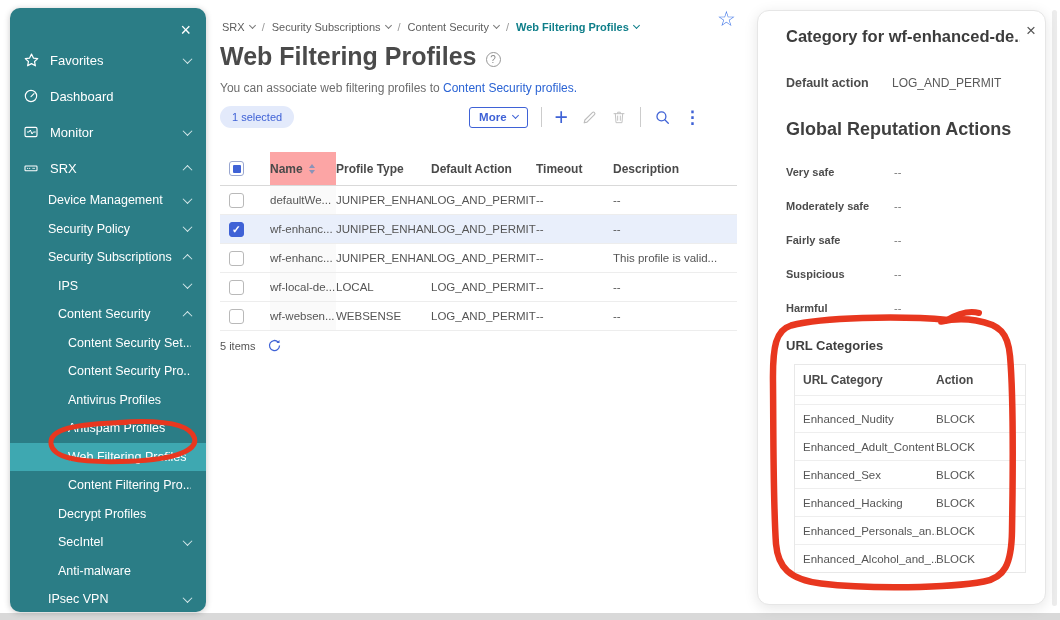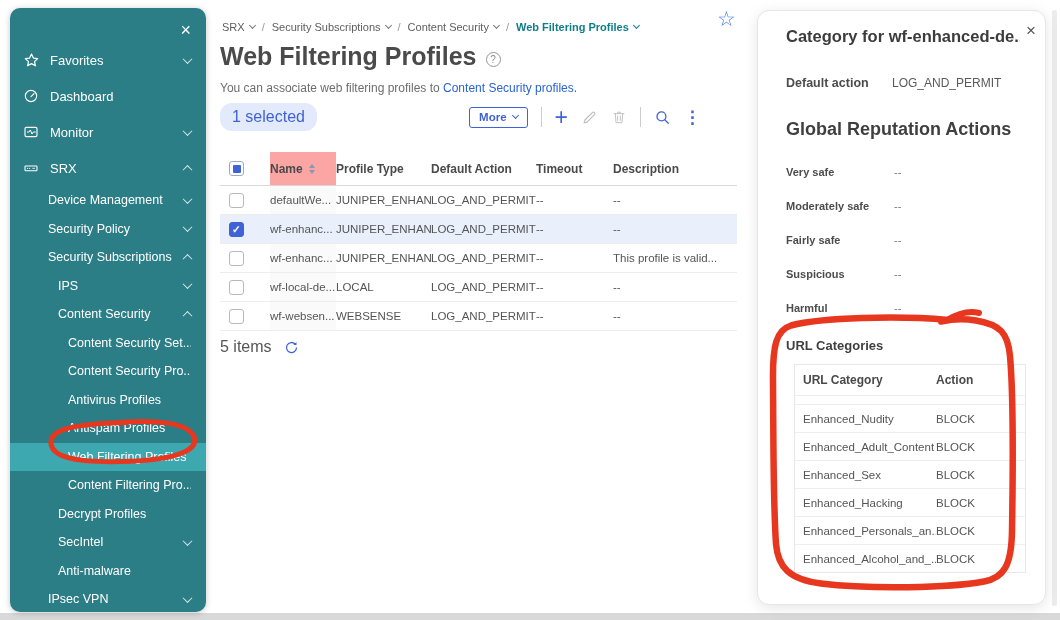"1 selected" .sel-badge { font-size: 16px -> 11px }
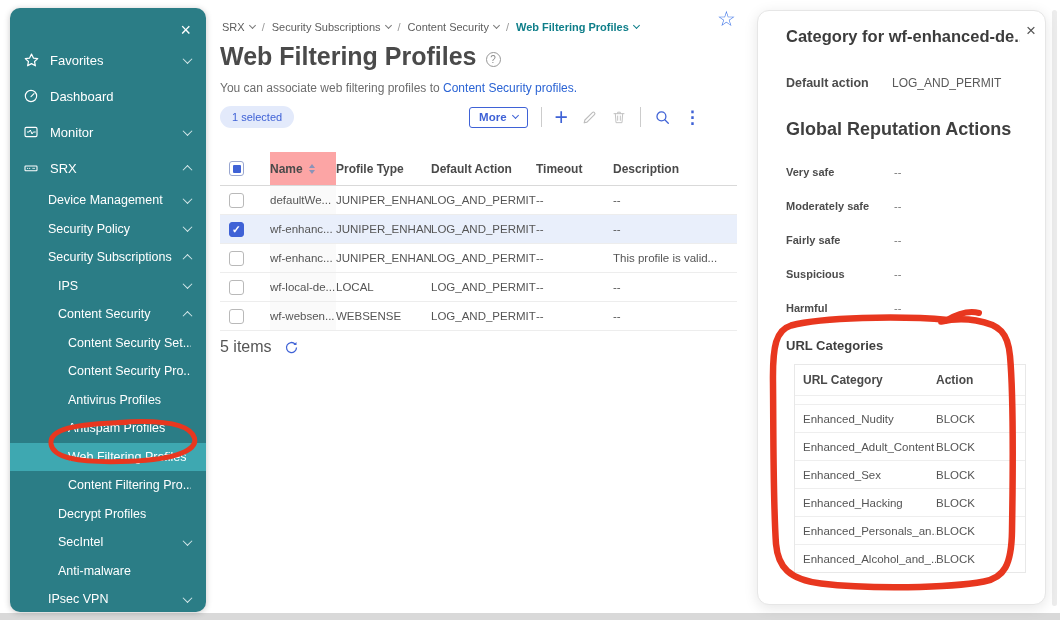"5 items" .tfoot { font-size: 16px -> 11px }
